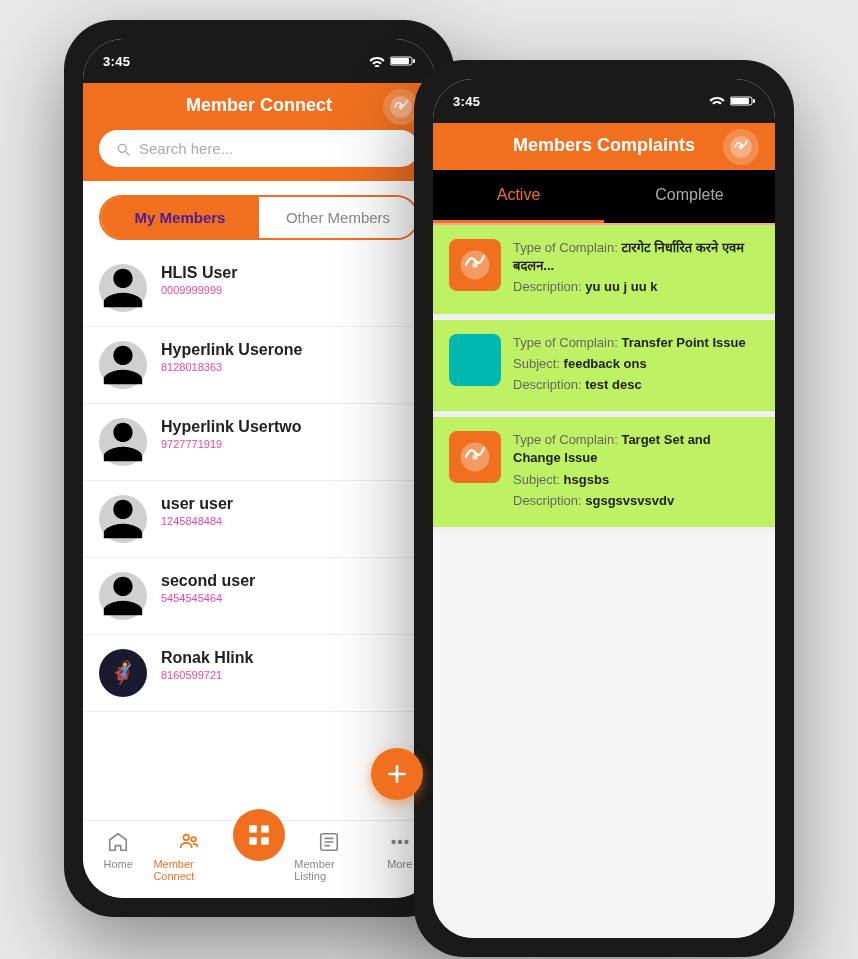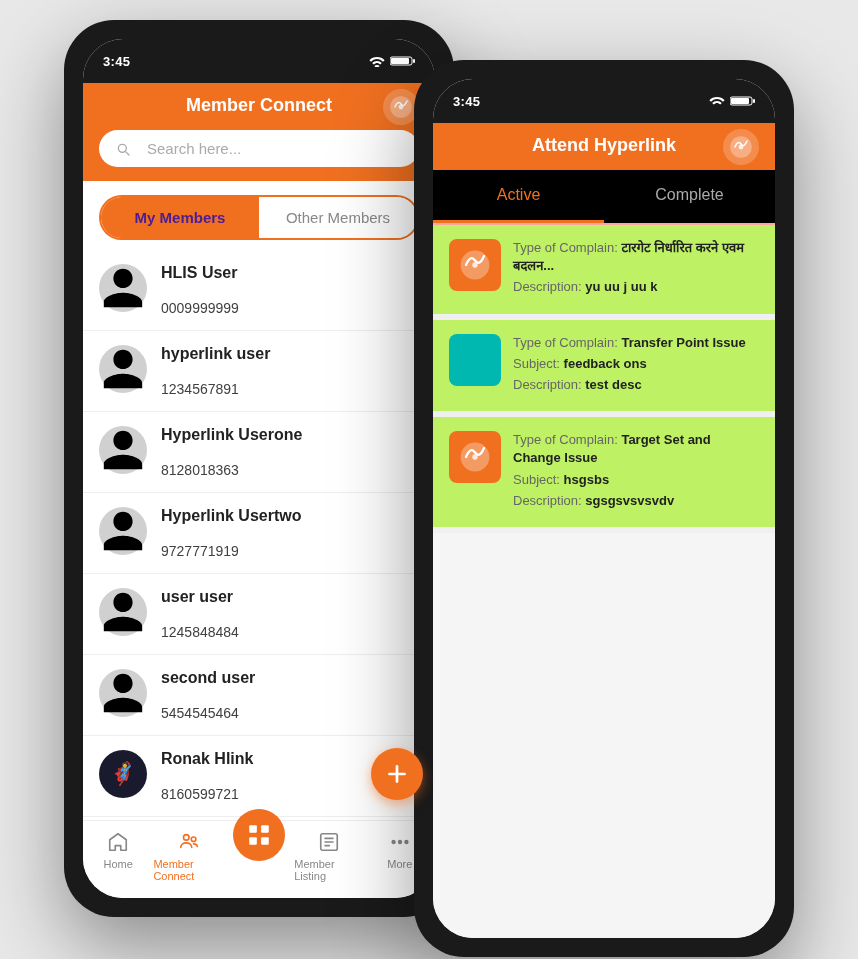"Search here..." .search-input-wrap { gap: 16px -> 8px }
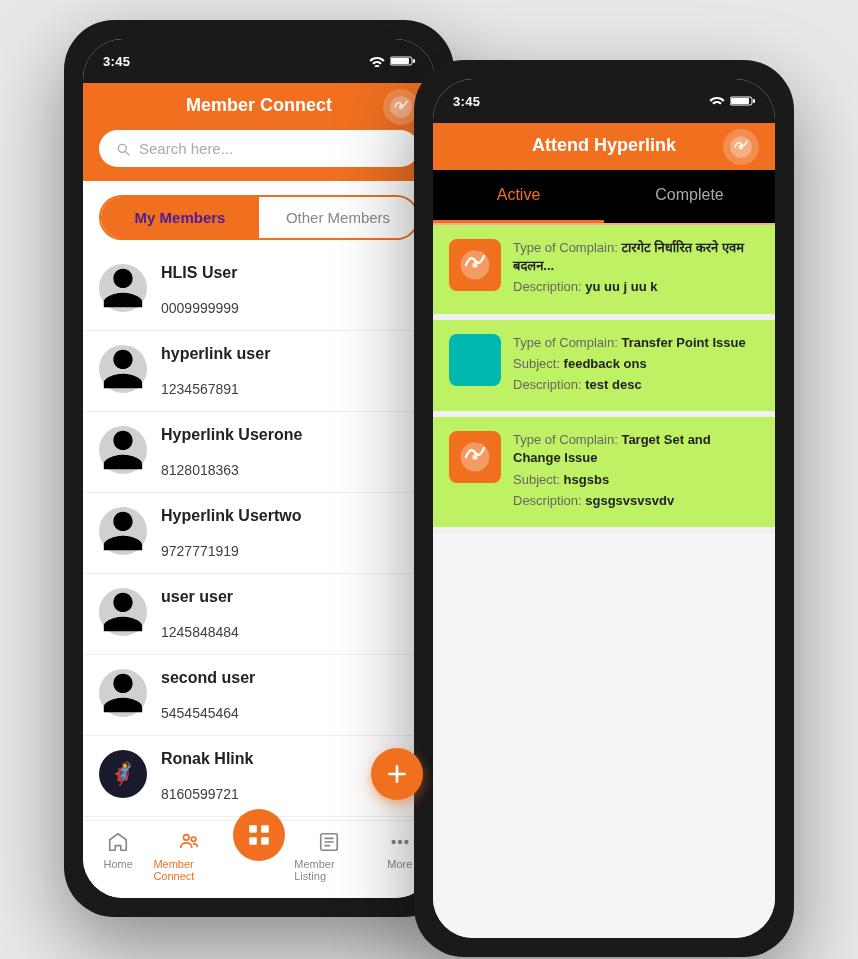"Attend Hyperlink" span.header-title { text: Attend Hyperlink -> Members Complaints }
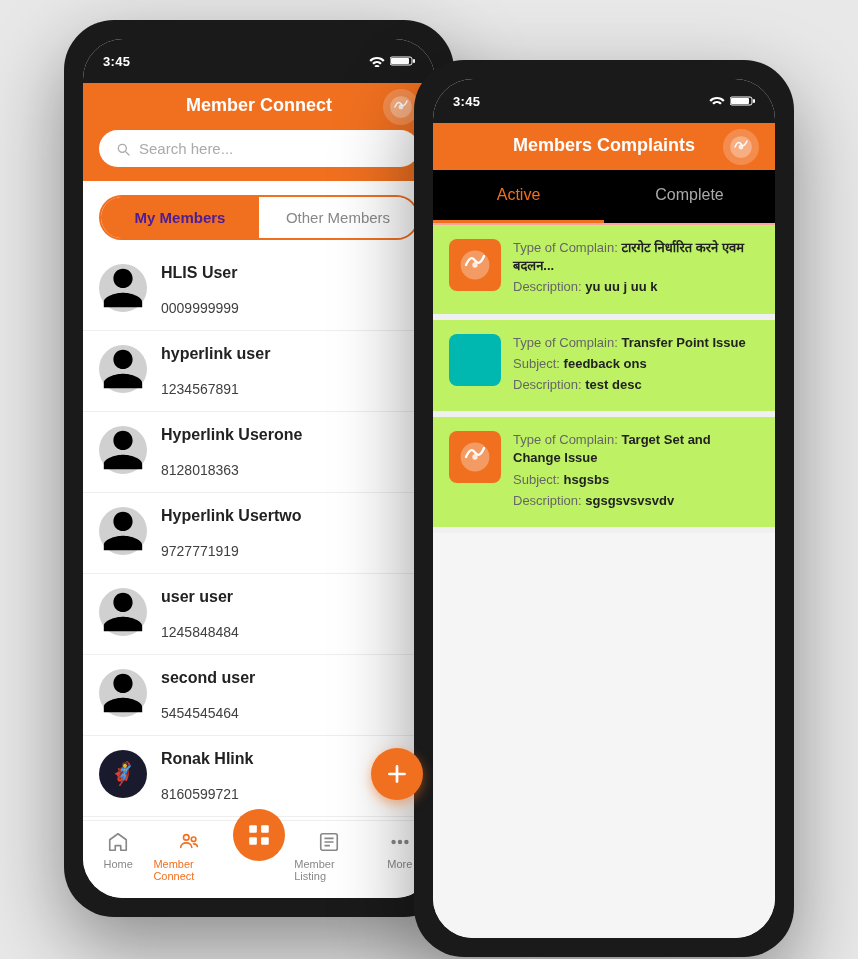"0009999999" .member-phone { color: #404040 -> #ec4899; font-size: 14px -> 11px; margin-top: 18px -> 2px }
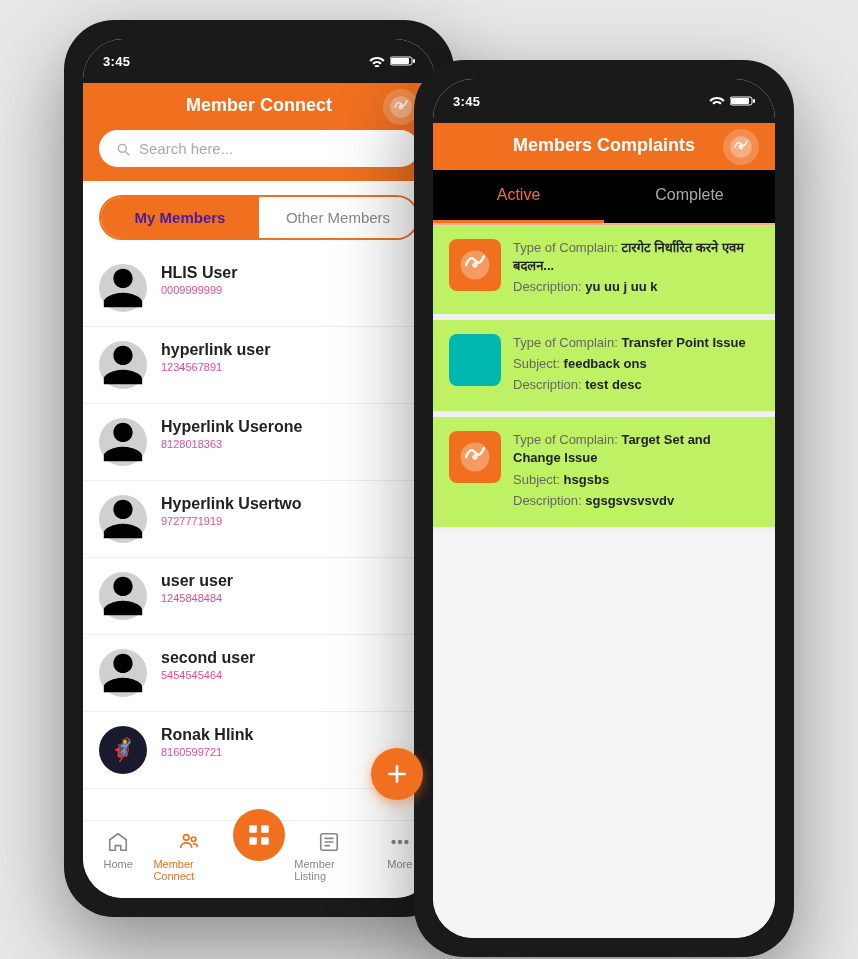"hyperlink user" div.member-item { html: <div> <div> <svg> <path></path> </svg> </div> <div> <div>hyperlink user</div> <div>1234567891</div> </div> </div> -> none }
